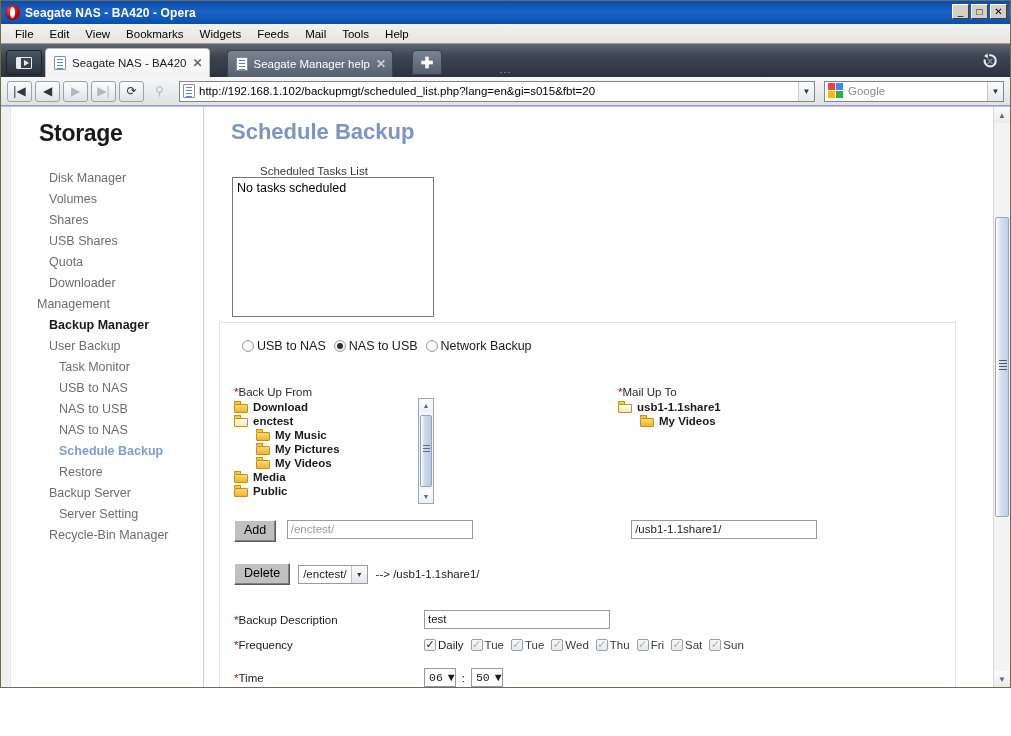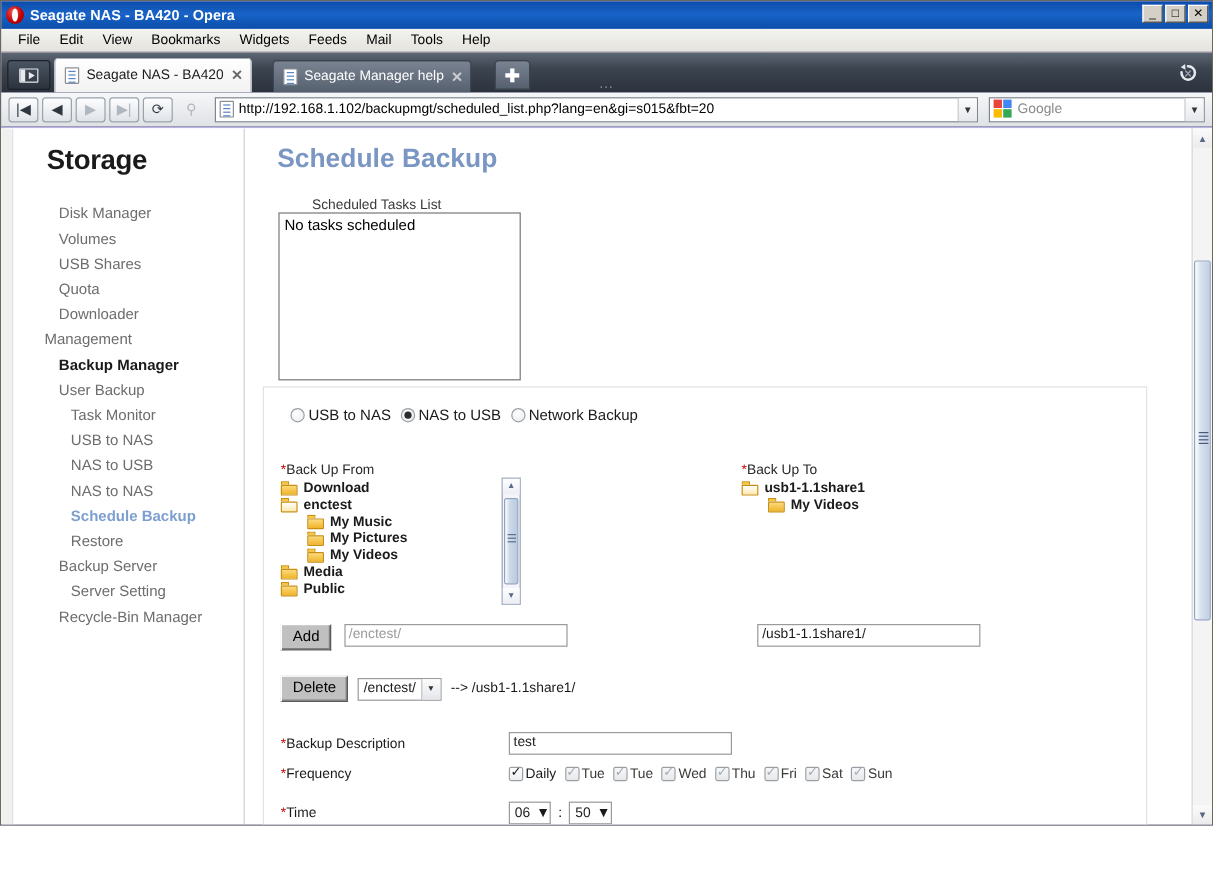"Shares" div.navitem { html: none -> <div>Shares</div> }
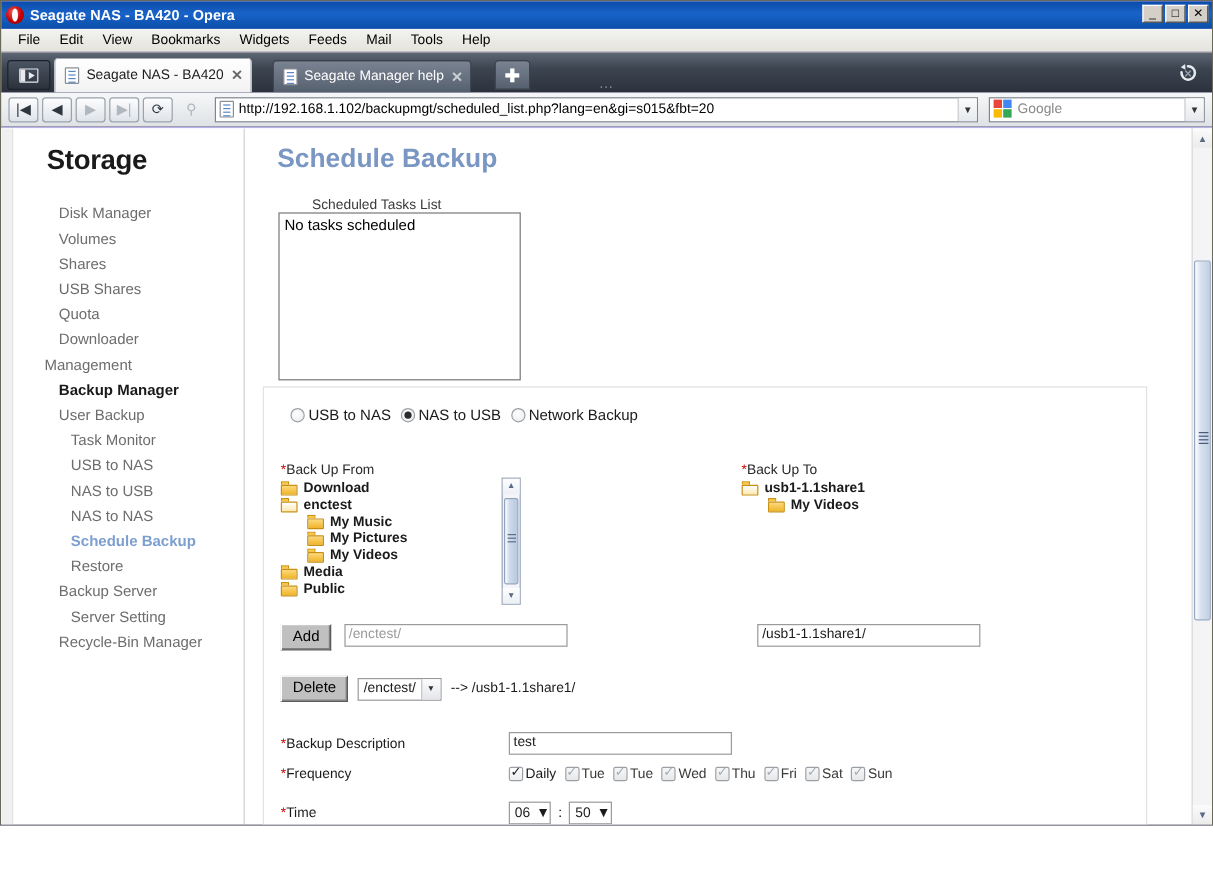"Back Up To" span { text: Back -> Mail }
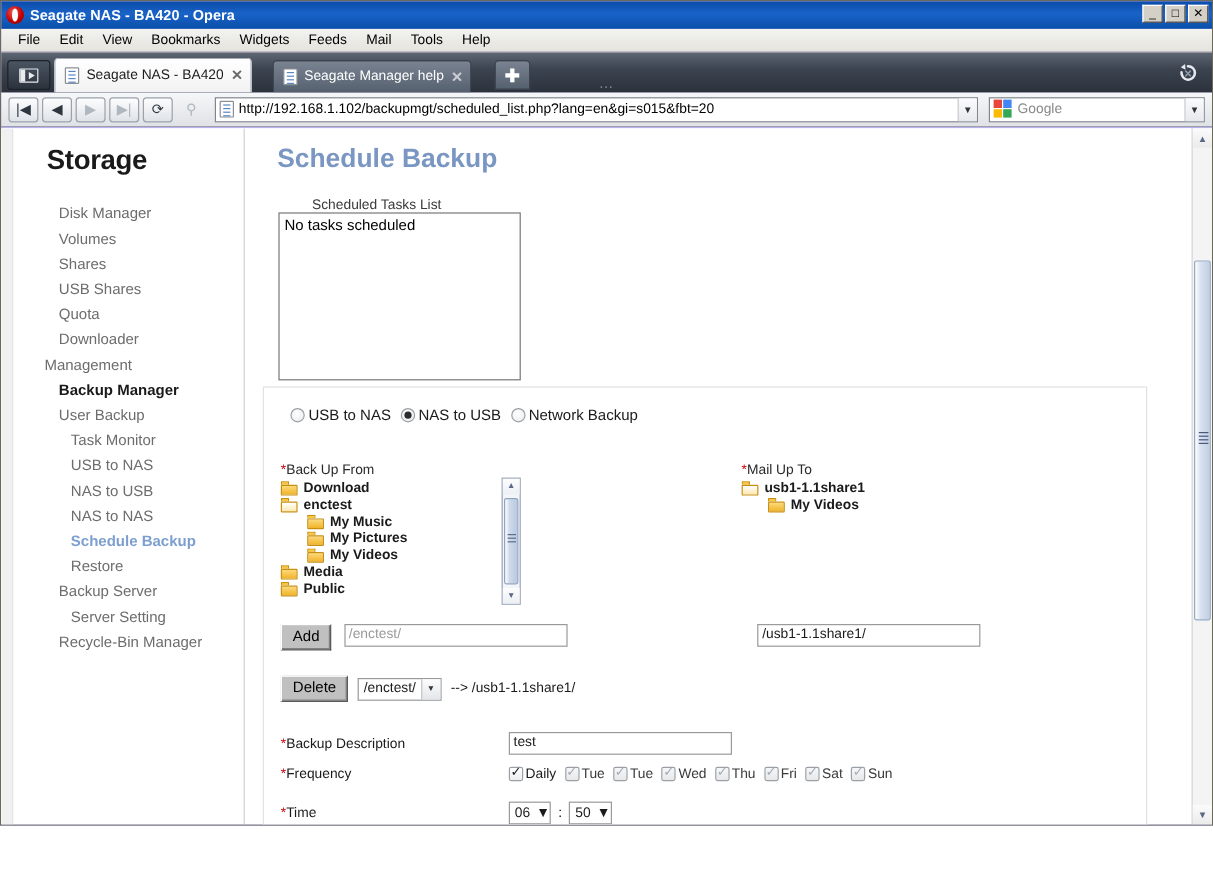"06" .timesel { font-family: none -> Liberation Mono, monospace }
